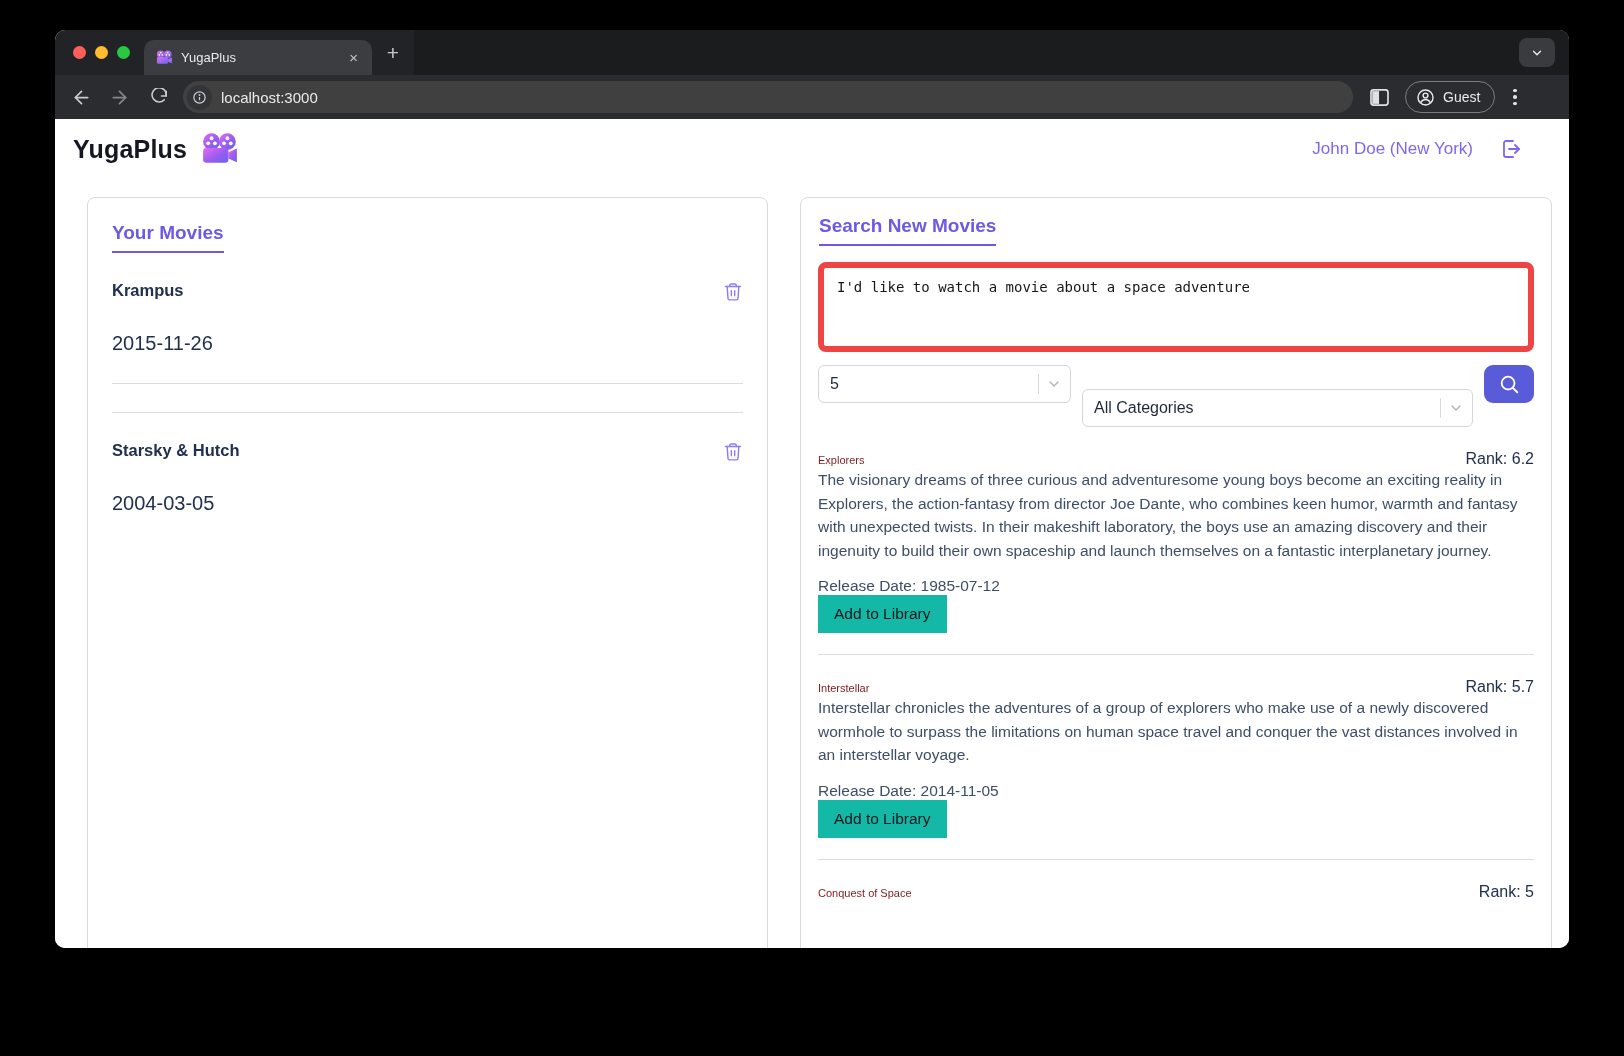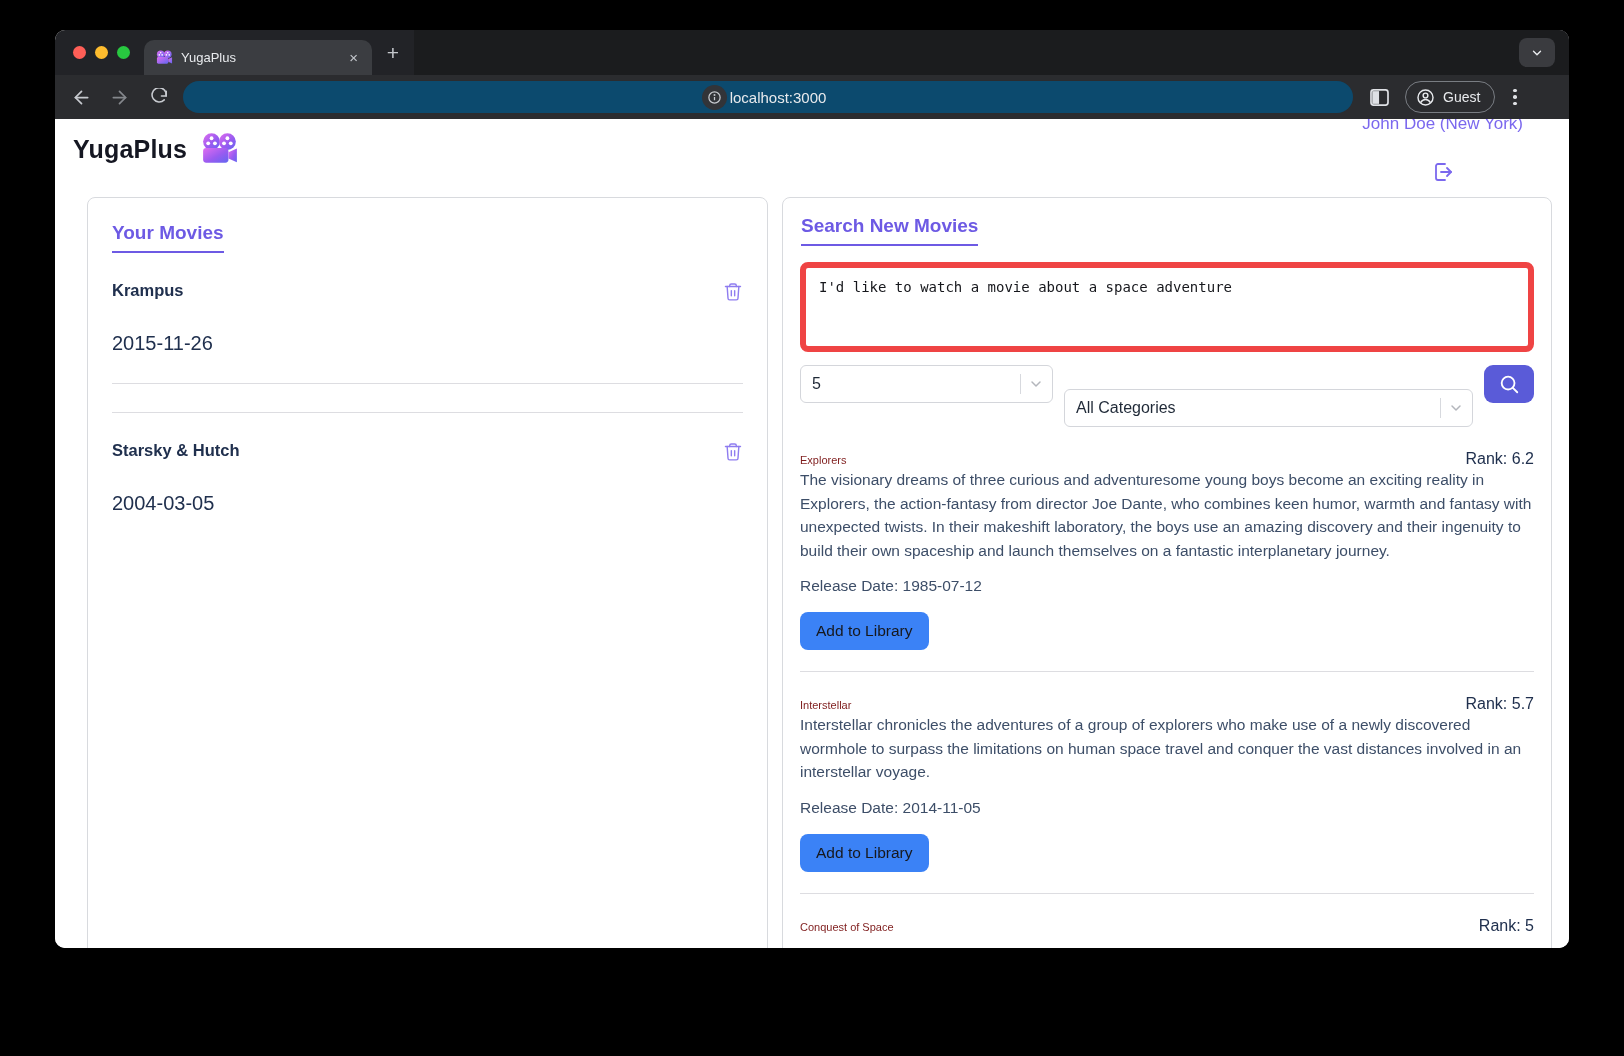"localhost:3000" .urlbar { background: #0c4a6e -> #404040; gap: 3px -> 9px; justify-content: center -> none }
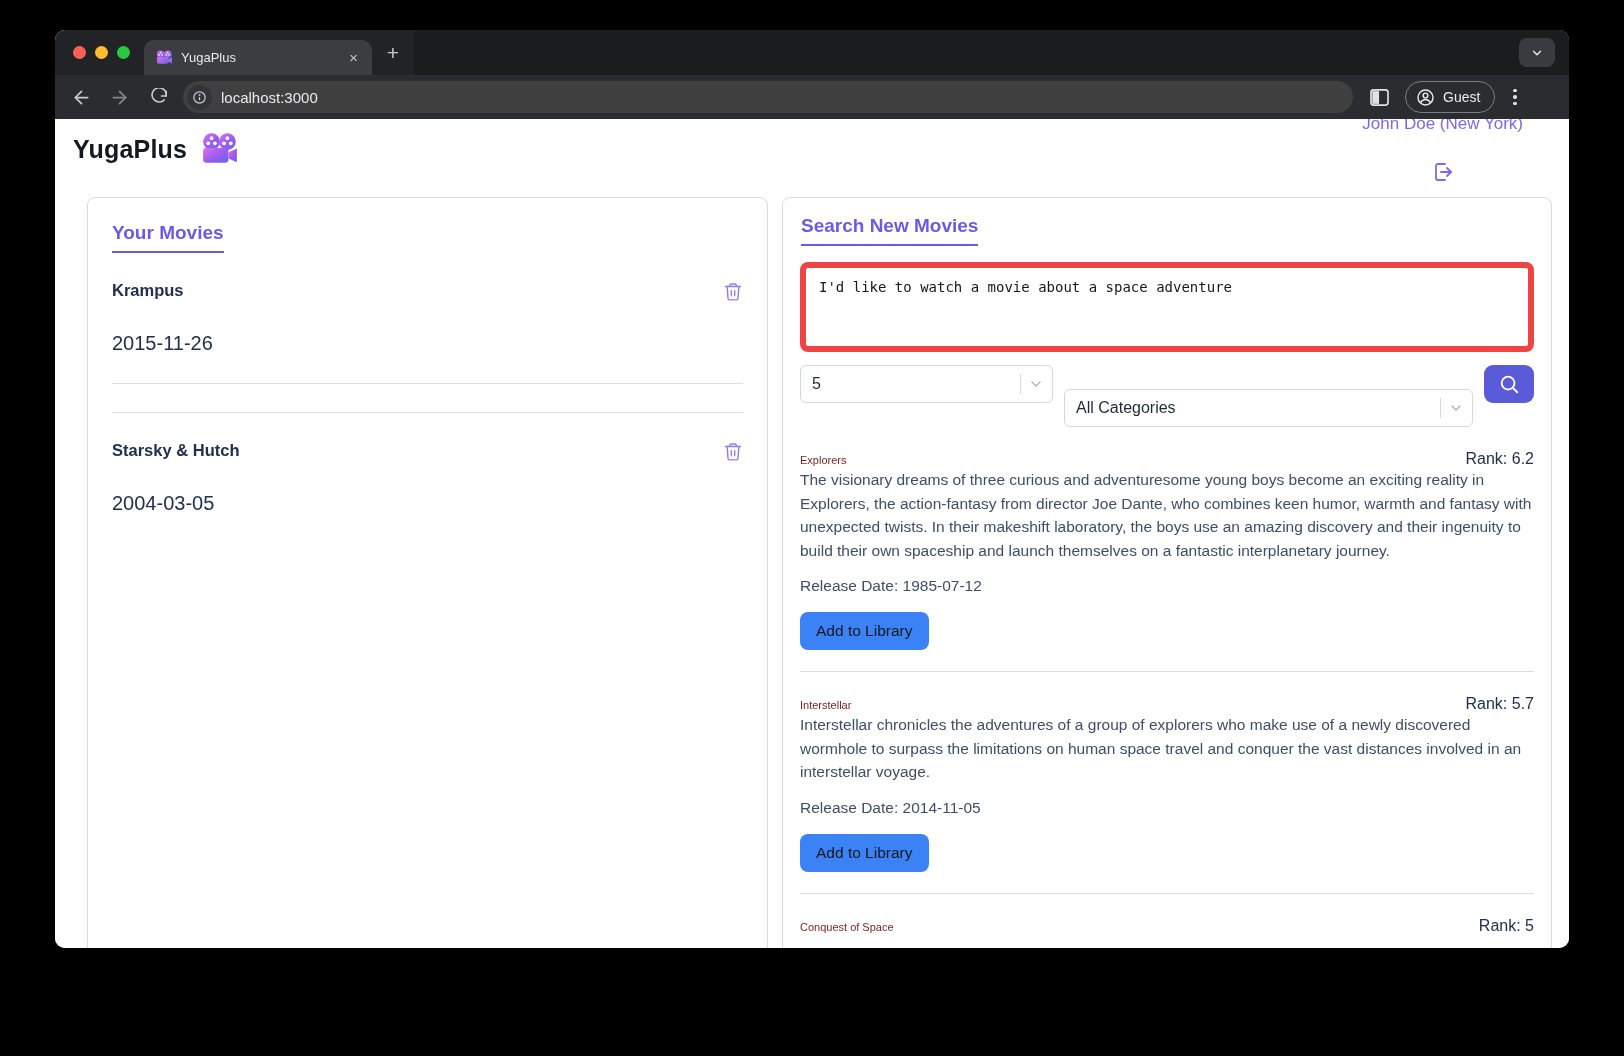"John Doe (New York)" .user-wrap { flex-direction: column -> none }
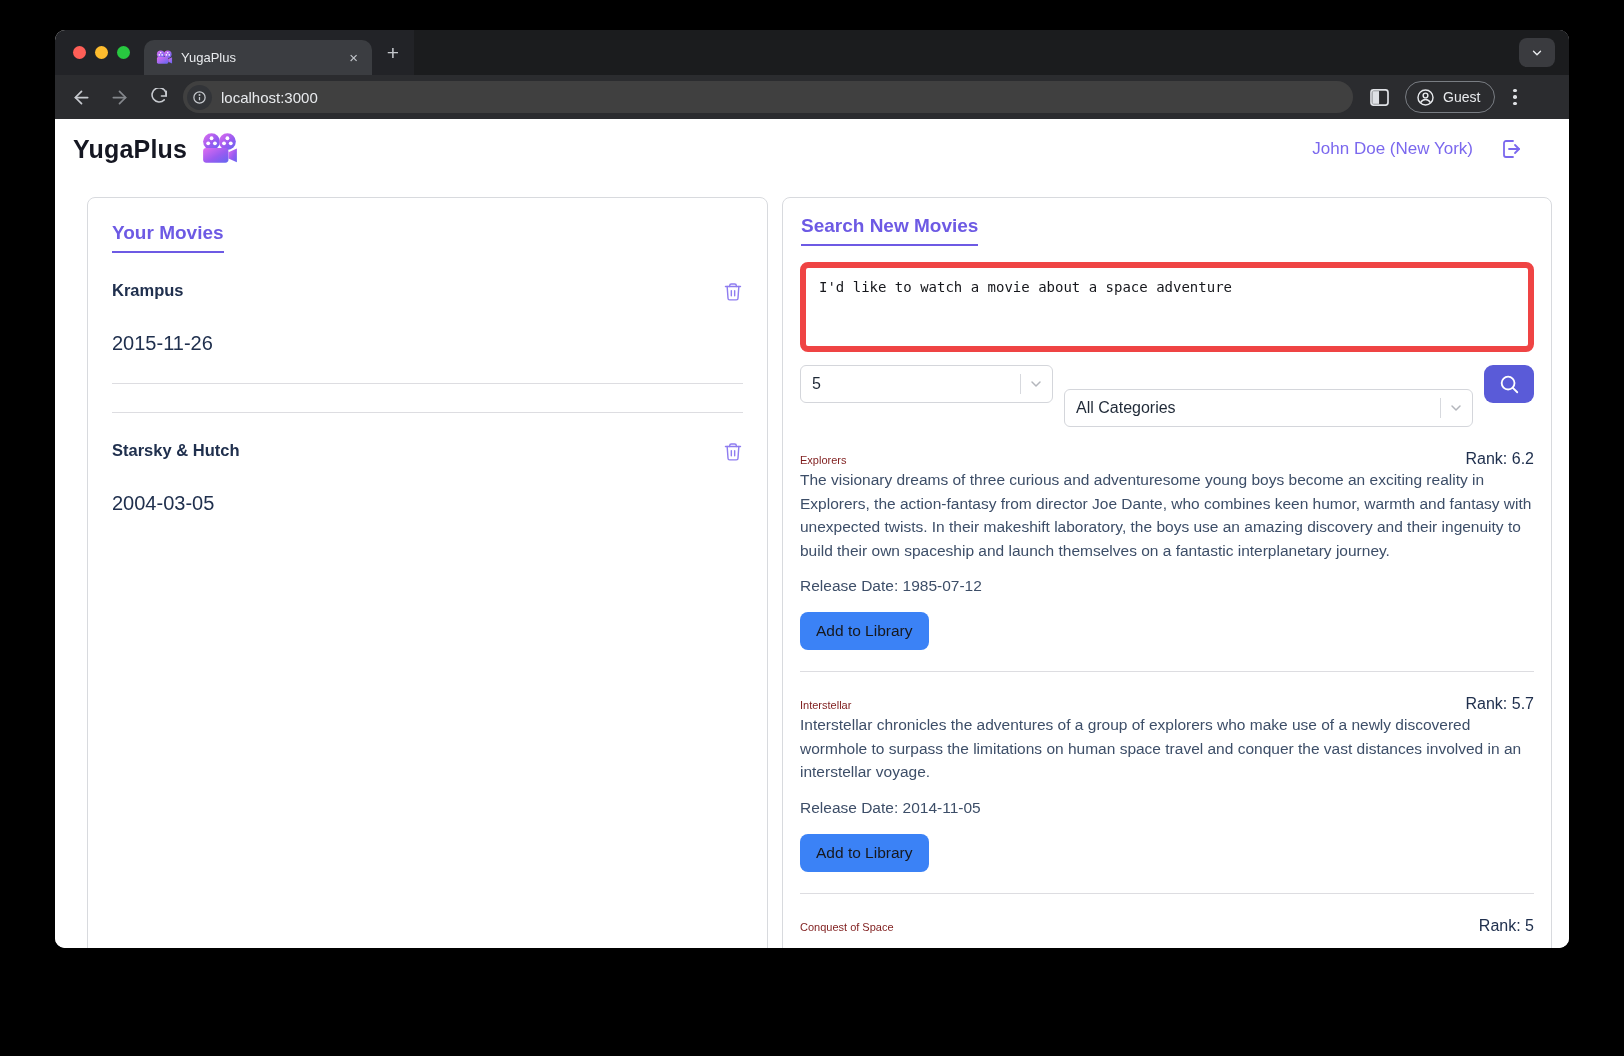"Your Movies" .main { gap: 14px -> 32px }
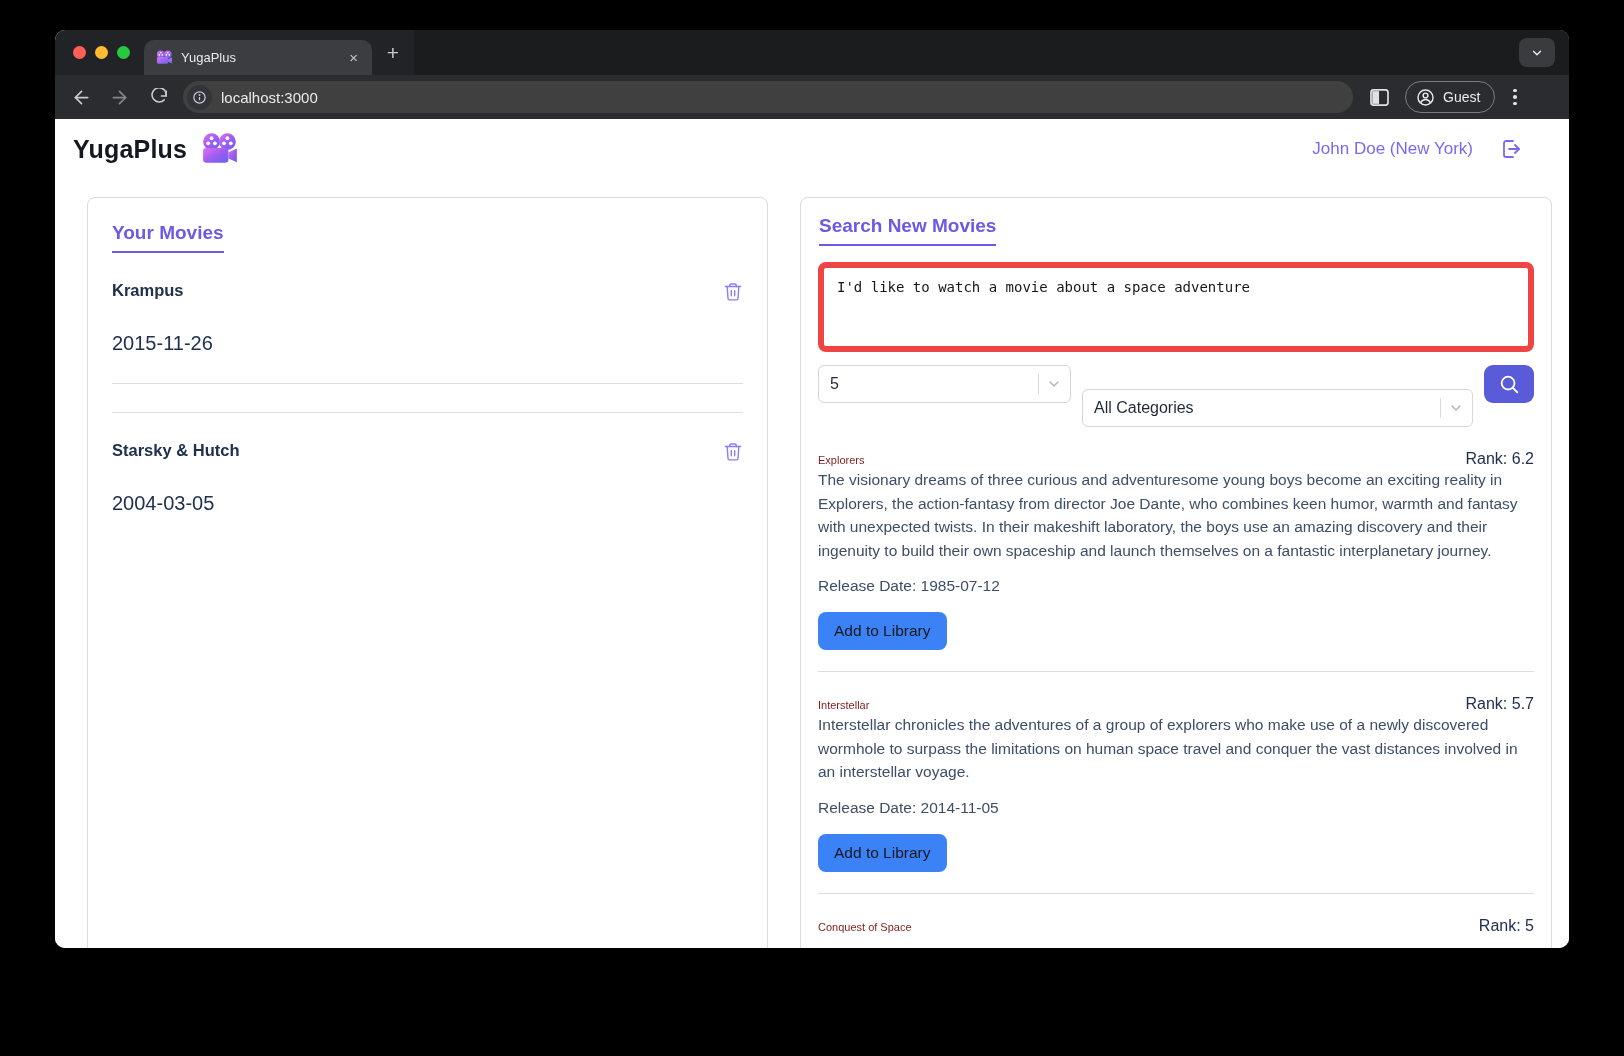"Add to Library" .add-btn { background: #3b82f6 -> #14b8a6; border-radius: 8px -> 0; margin-top: 17px -> none }
